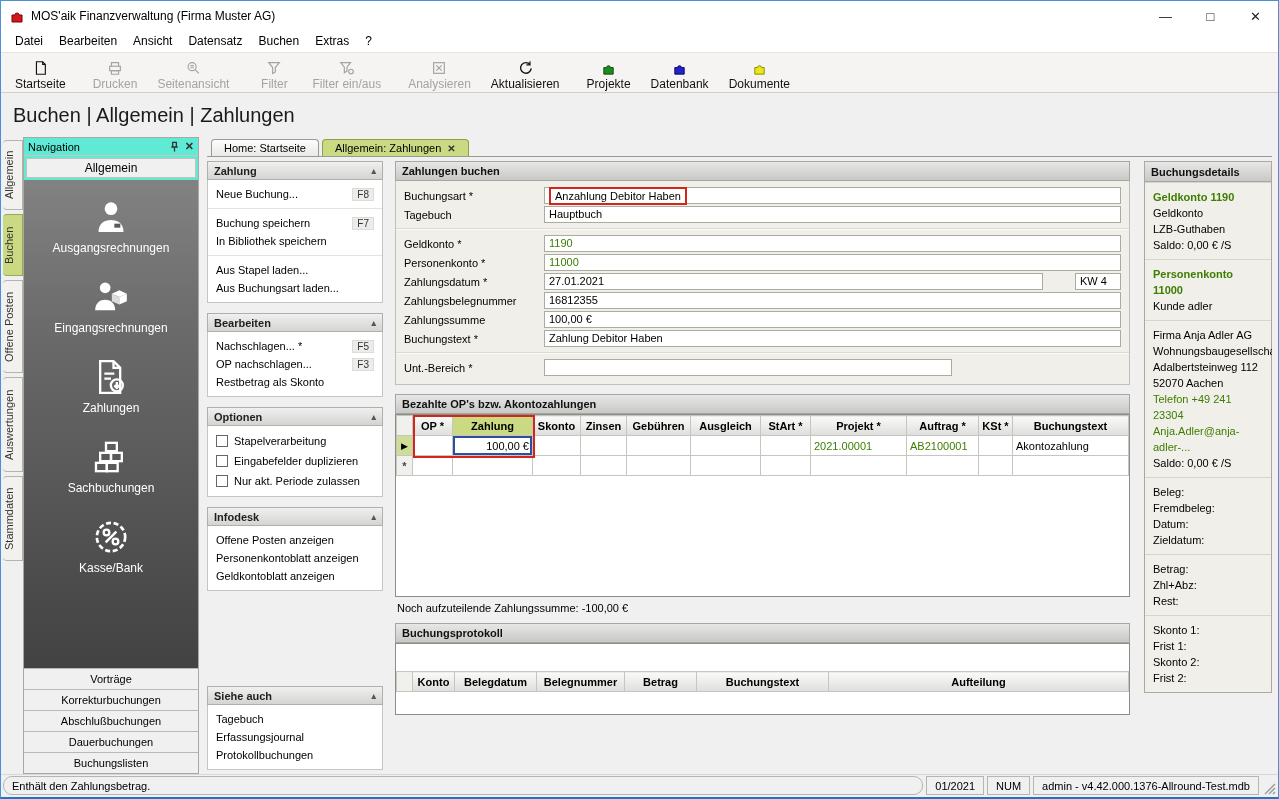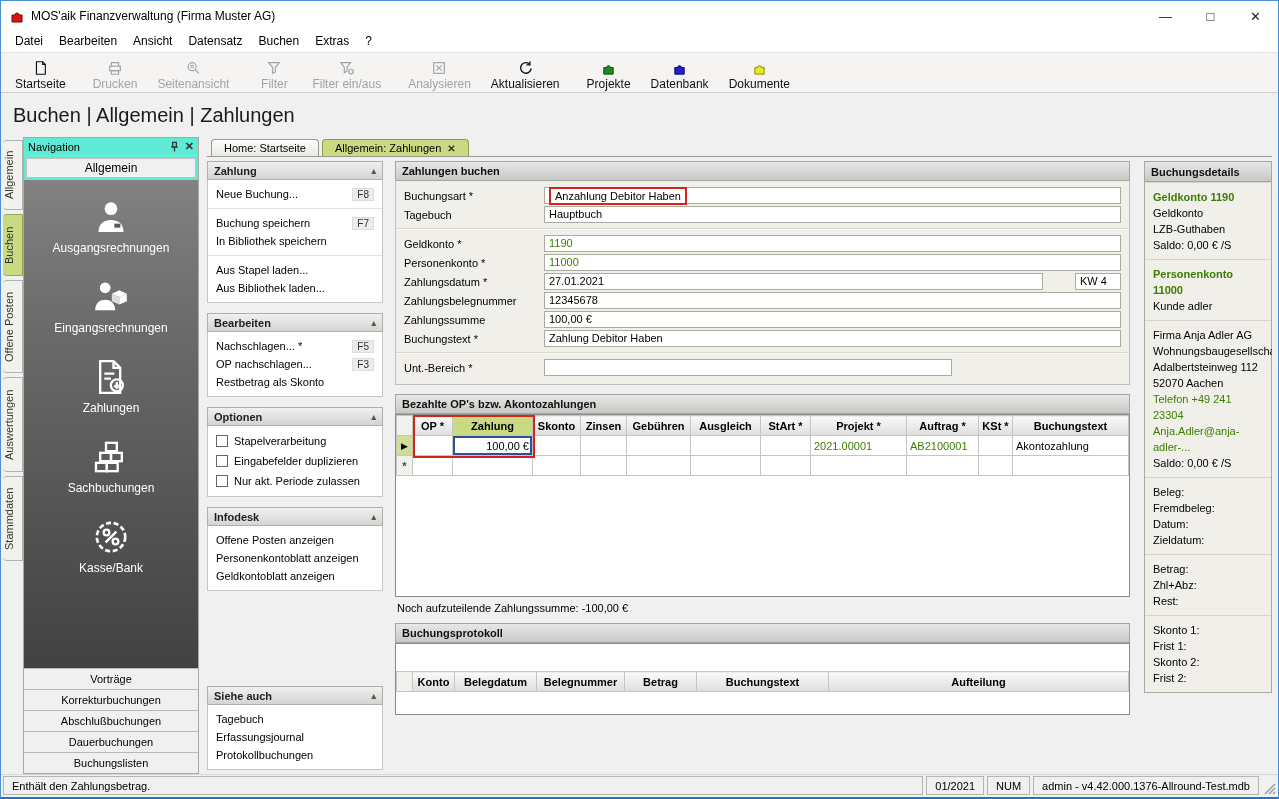"Aus Bibliothek laden..." span { text: Bibliothek -> Buchungsart }
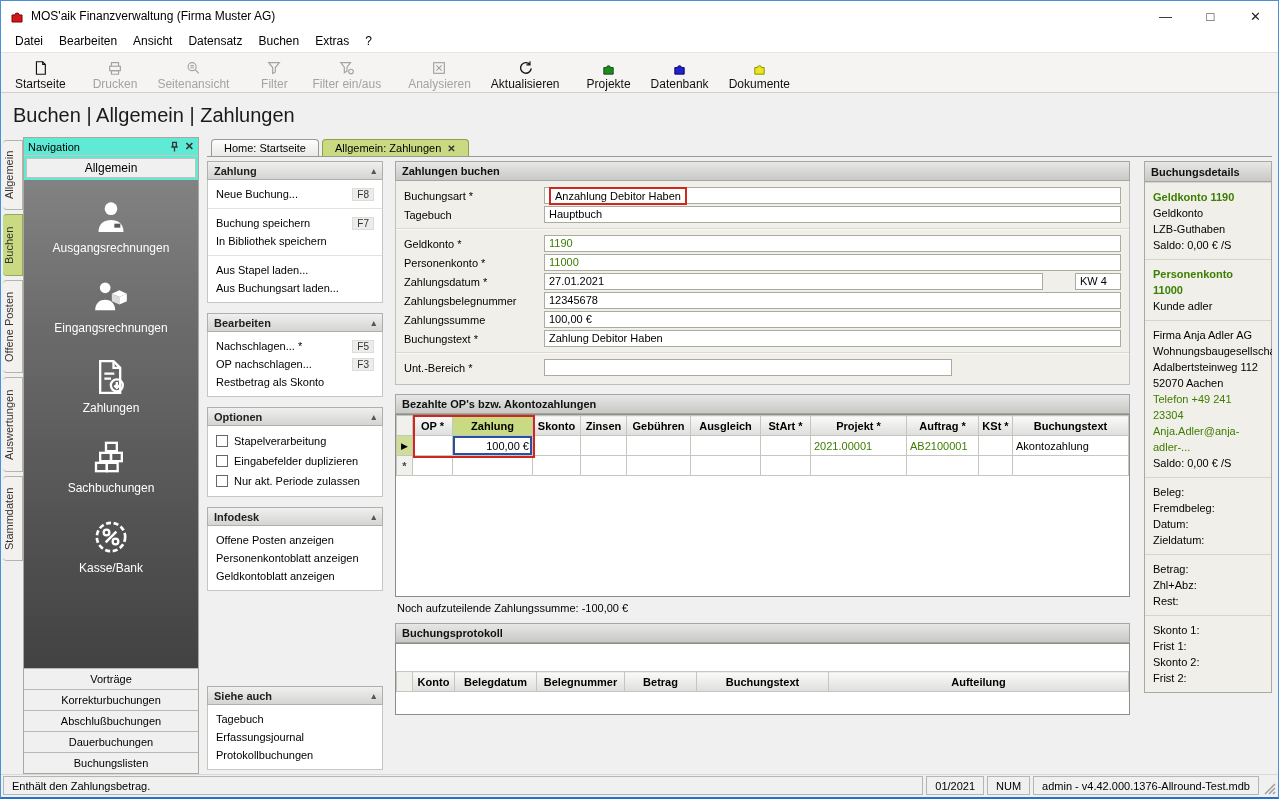"12345678" div.ffield { text: 12345678 -> 16812355 }
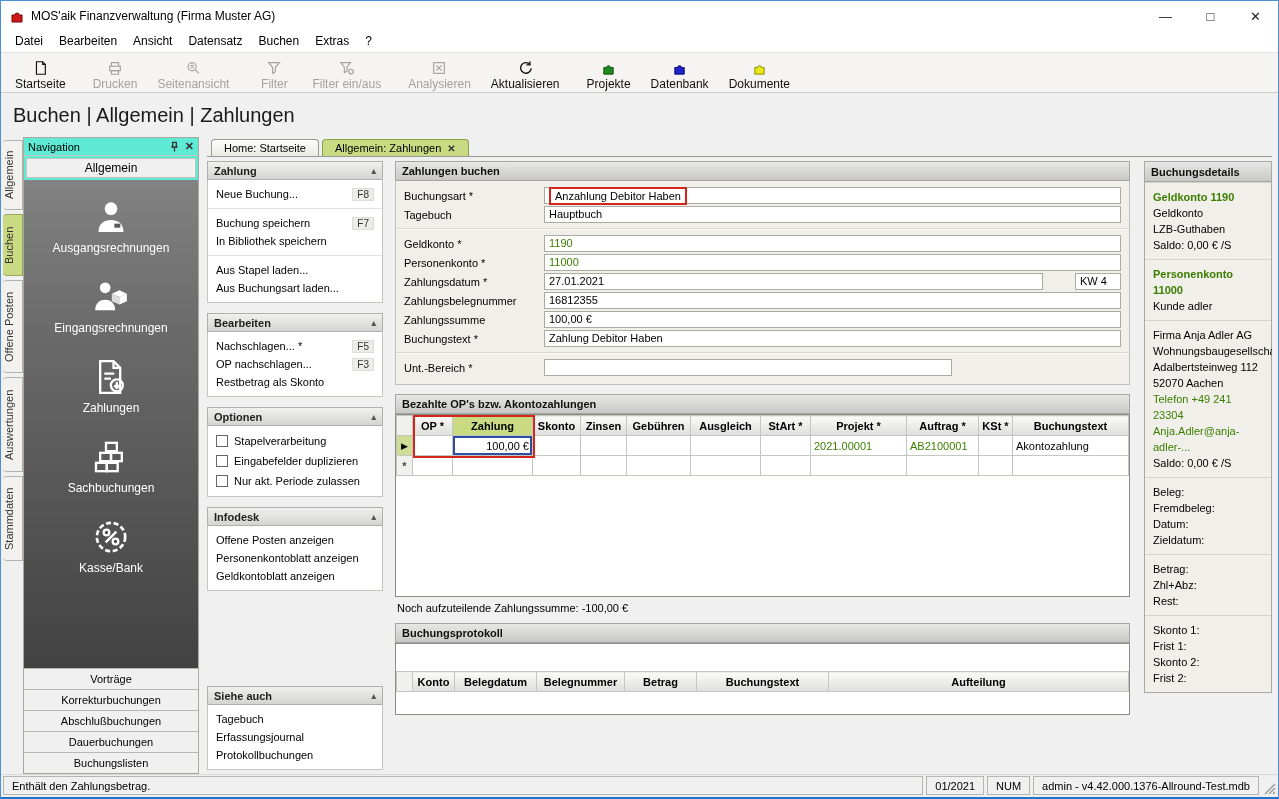"Enthält den Zahlungsbetrag." .seg.msg { border-radius: none -> 9px }
